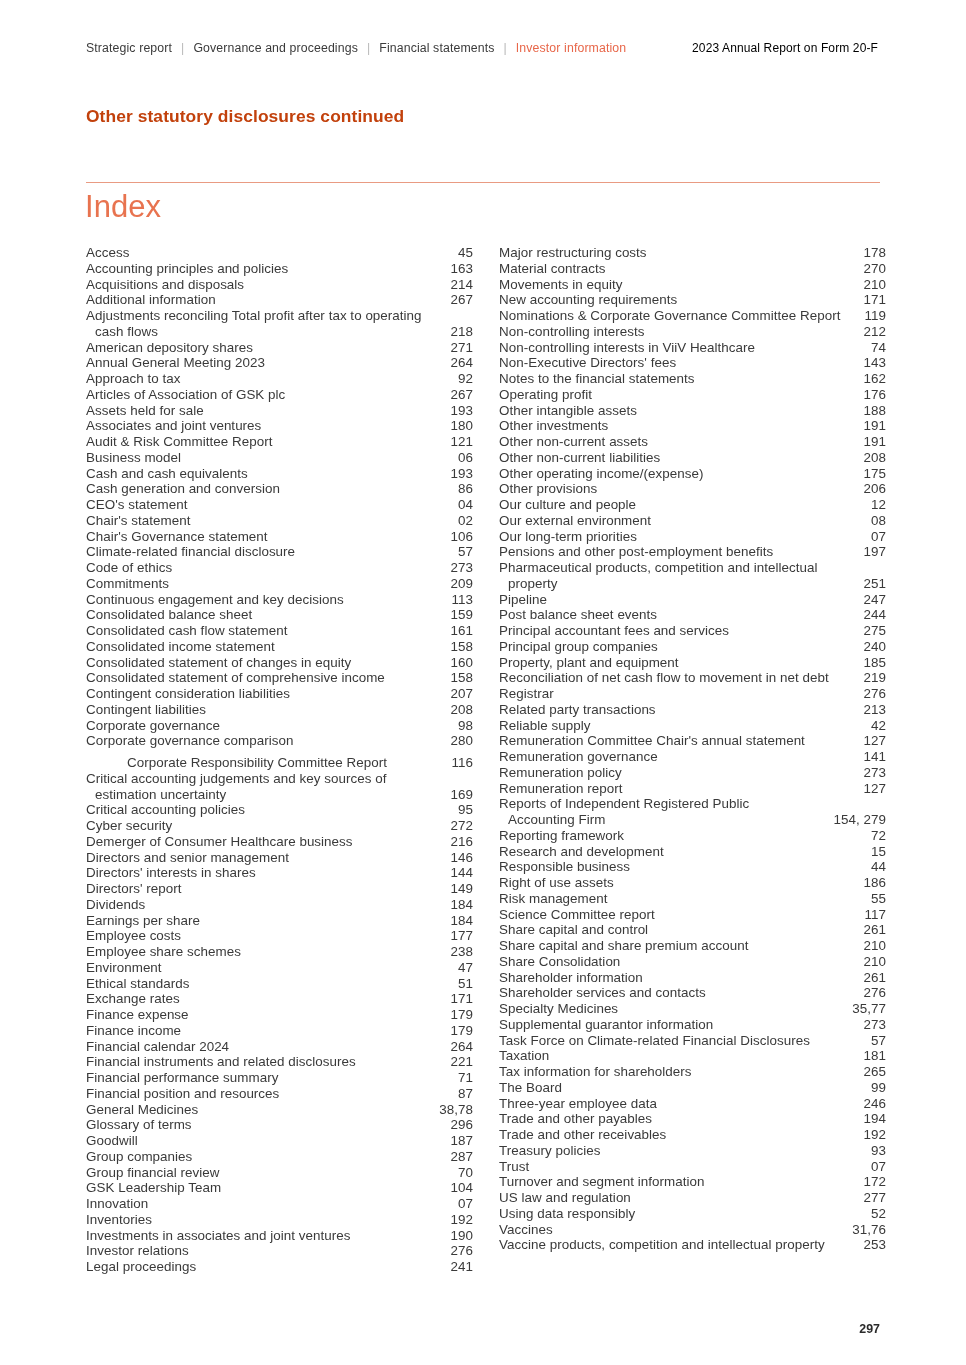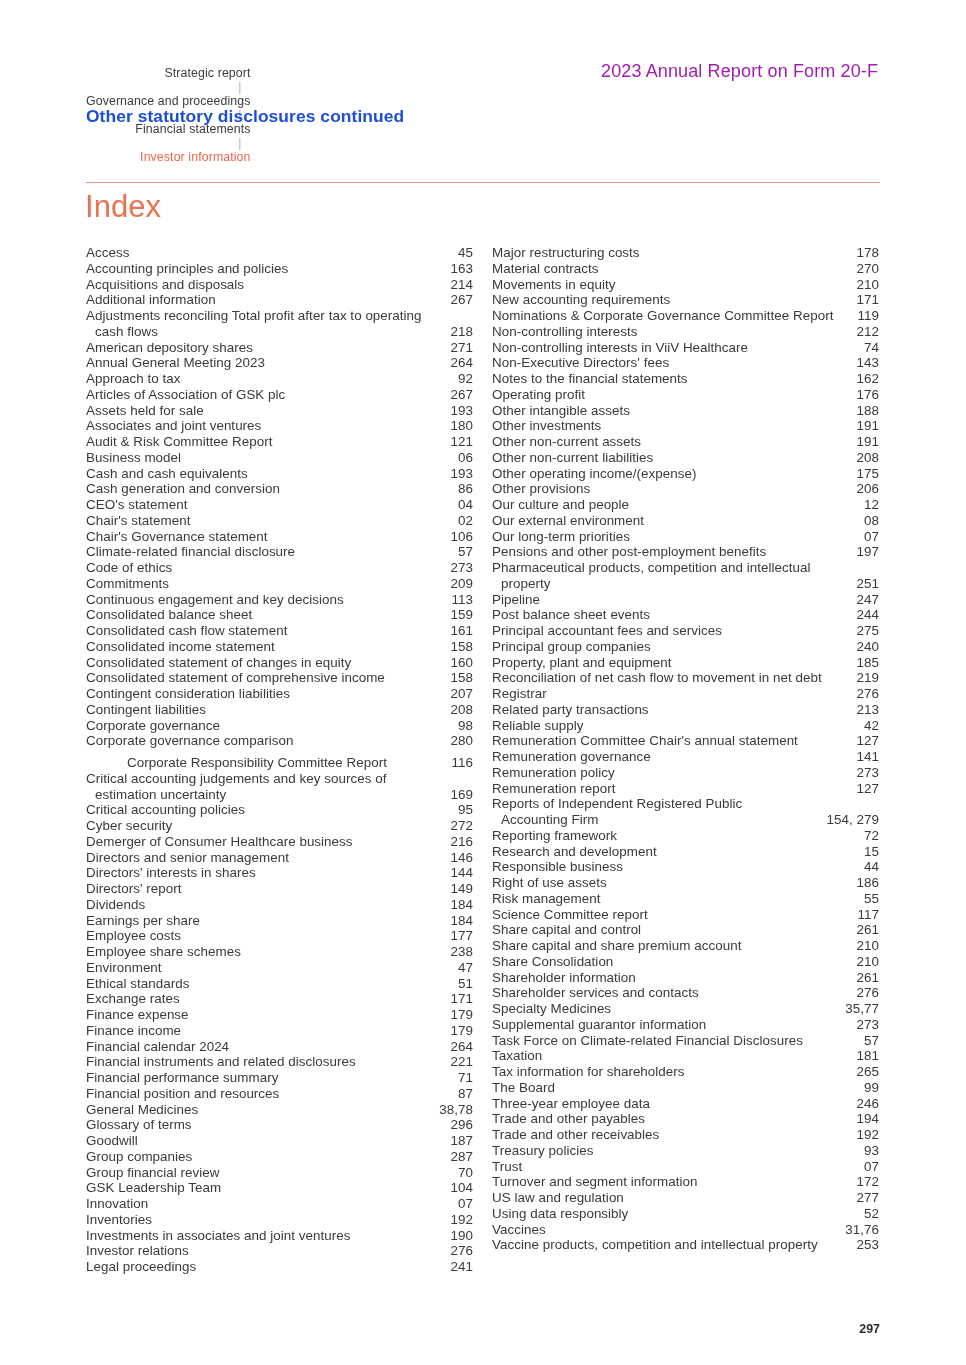"Strategic report" .crumbs { align-items: flex-end -> center; flex-direction: column -> none }
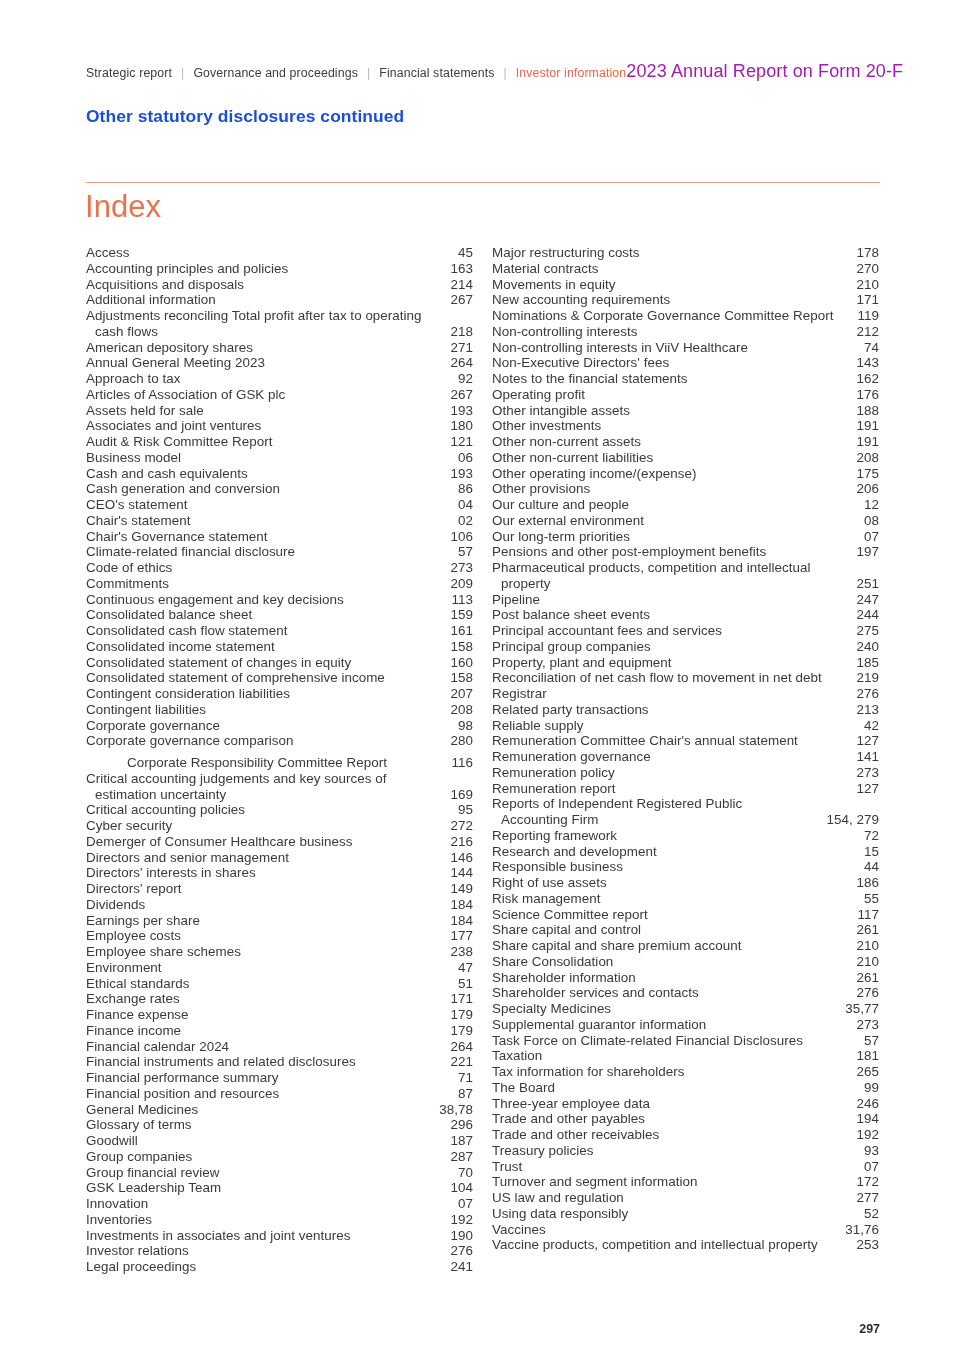"2023 Annual Report on Form" .run-header-right { color: #a21caf -> #000000; font-size: 18px -> 12px; margin-top: 20px -> none }
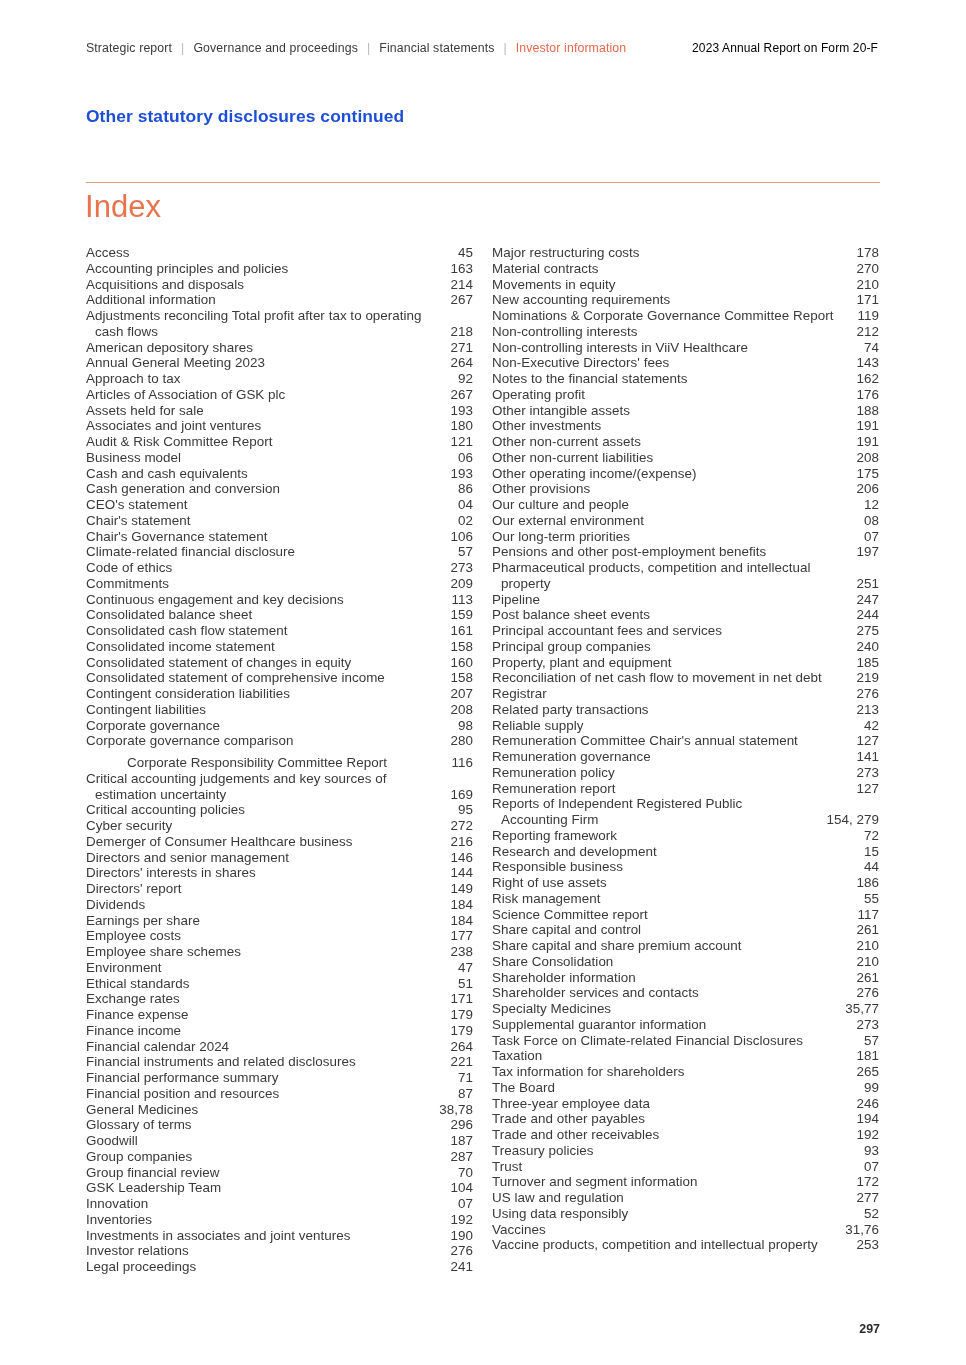"Other statutory disclosures continued" .section-title { color: #1d4ed8 -> #c2410c }
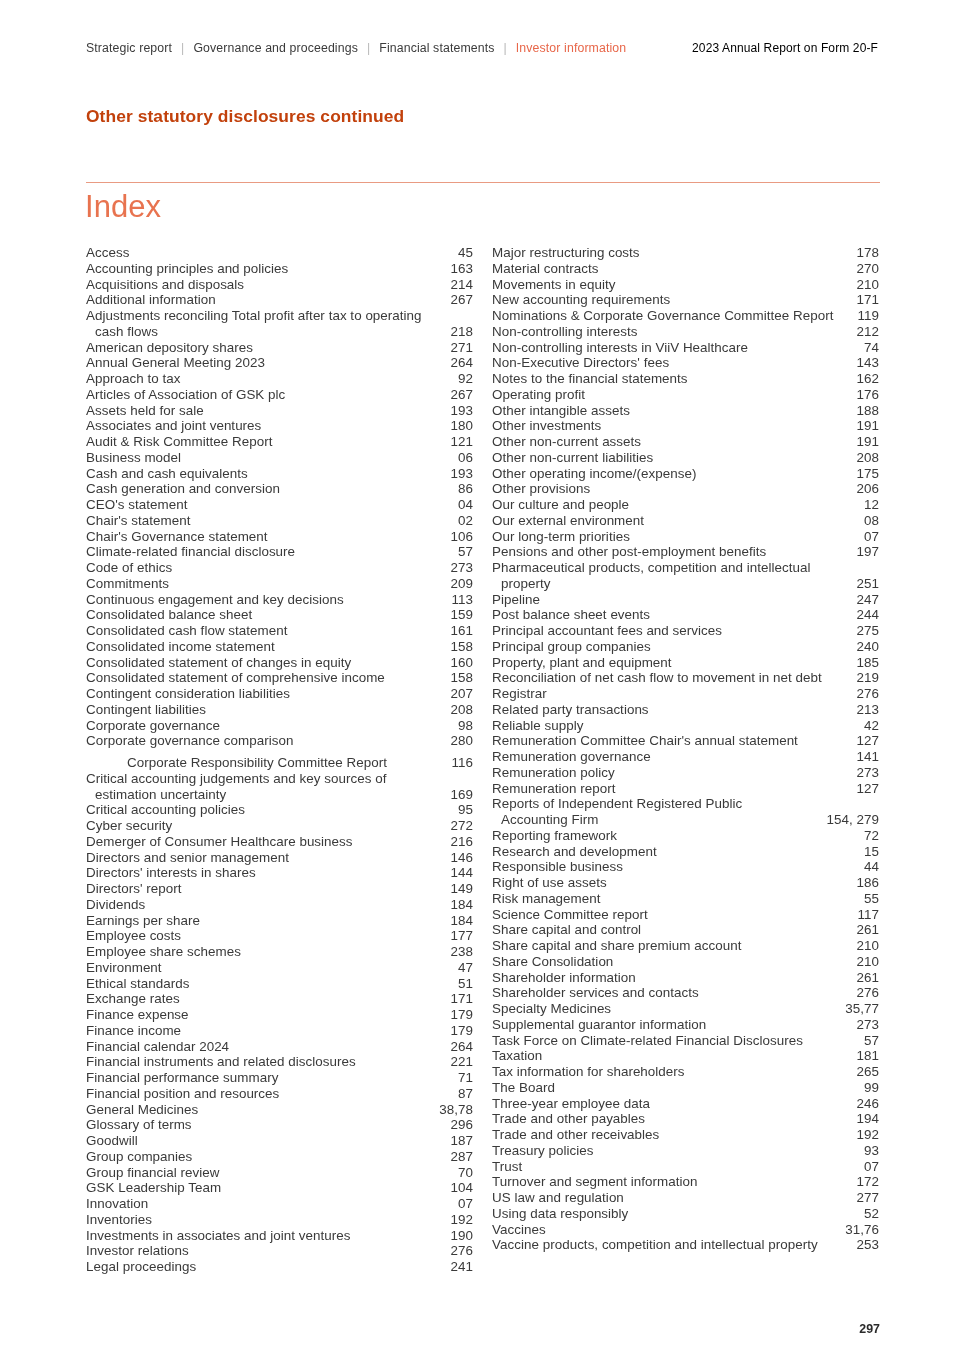"Access" .index-body { gap: 19px -> 26px }
